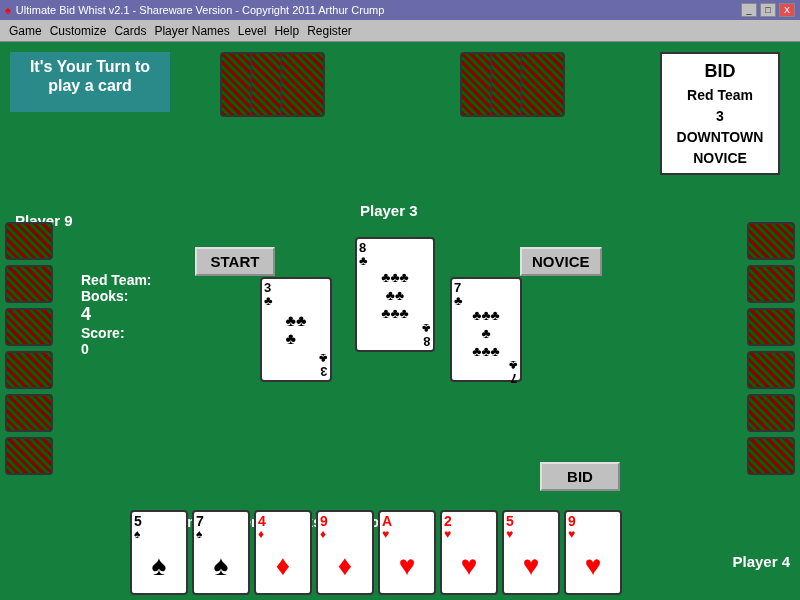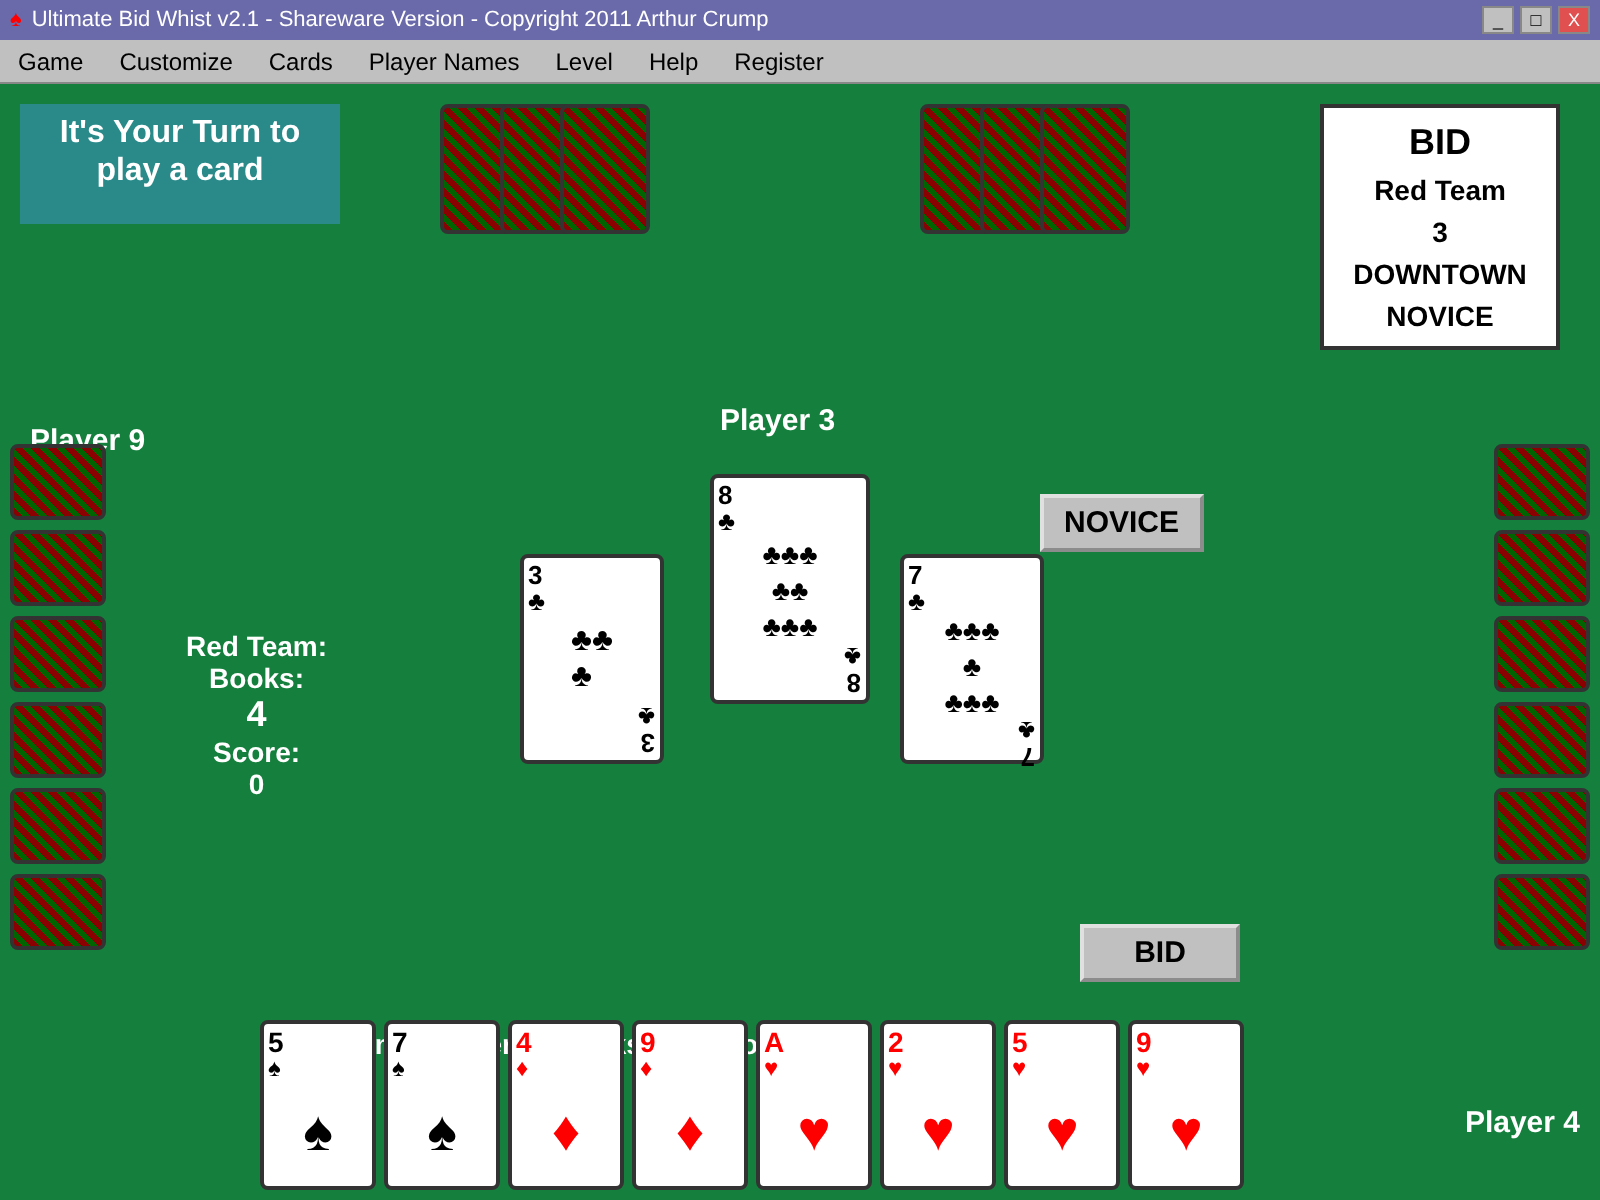"Game" #menu-bar { gap: 10px -> 0 }
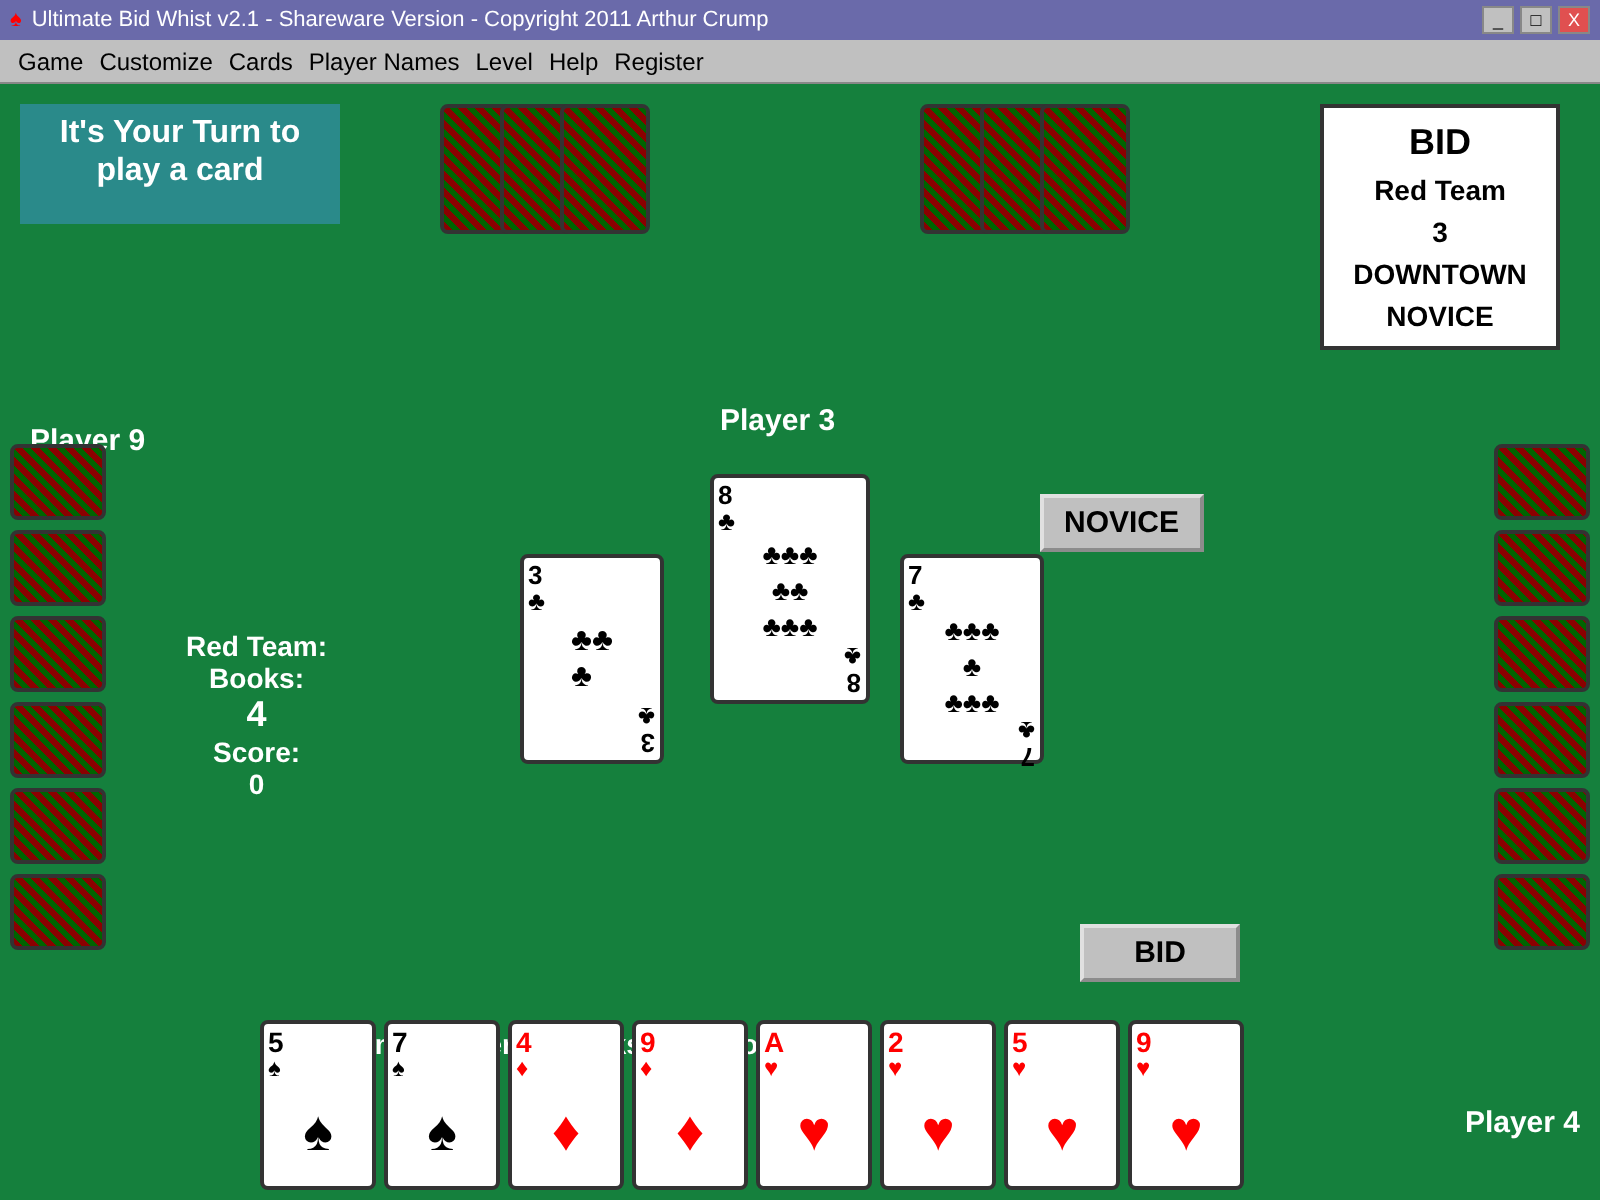"START" button.game-btn { html: none -> <button>START</button> }
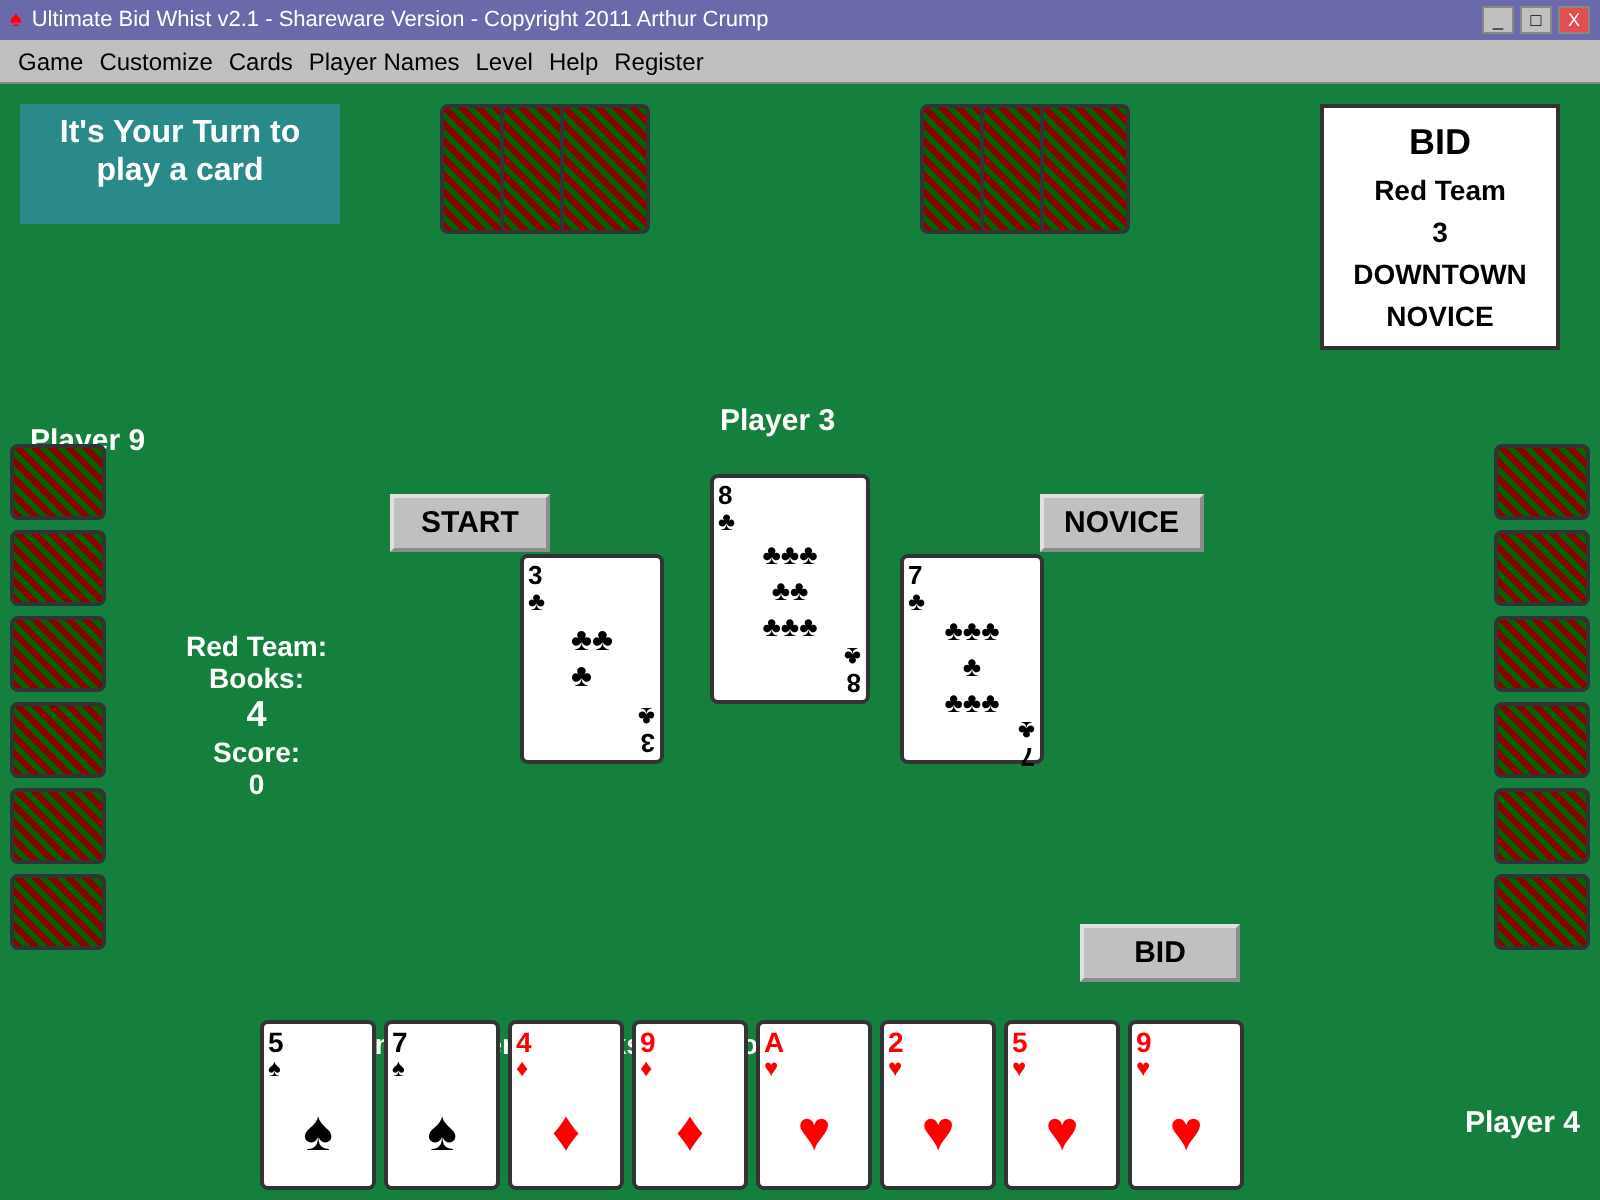"Red Team:" #red-team-info { left: 93px -> 81px; margin-top: 43px -> none; text-align: center -> left }
